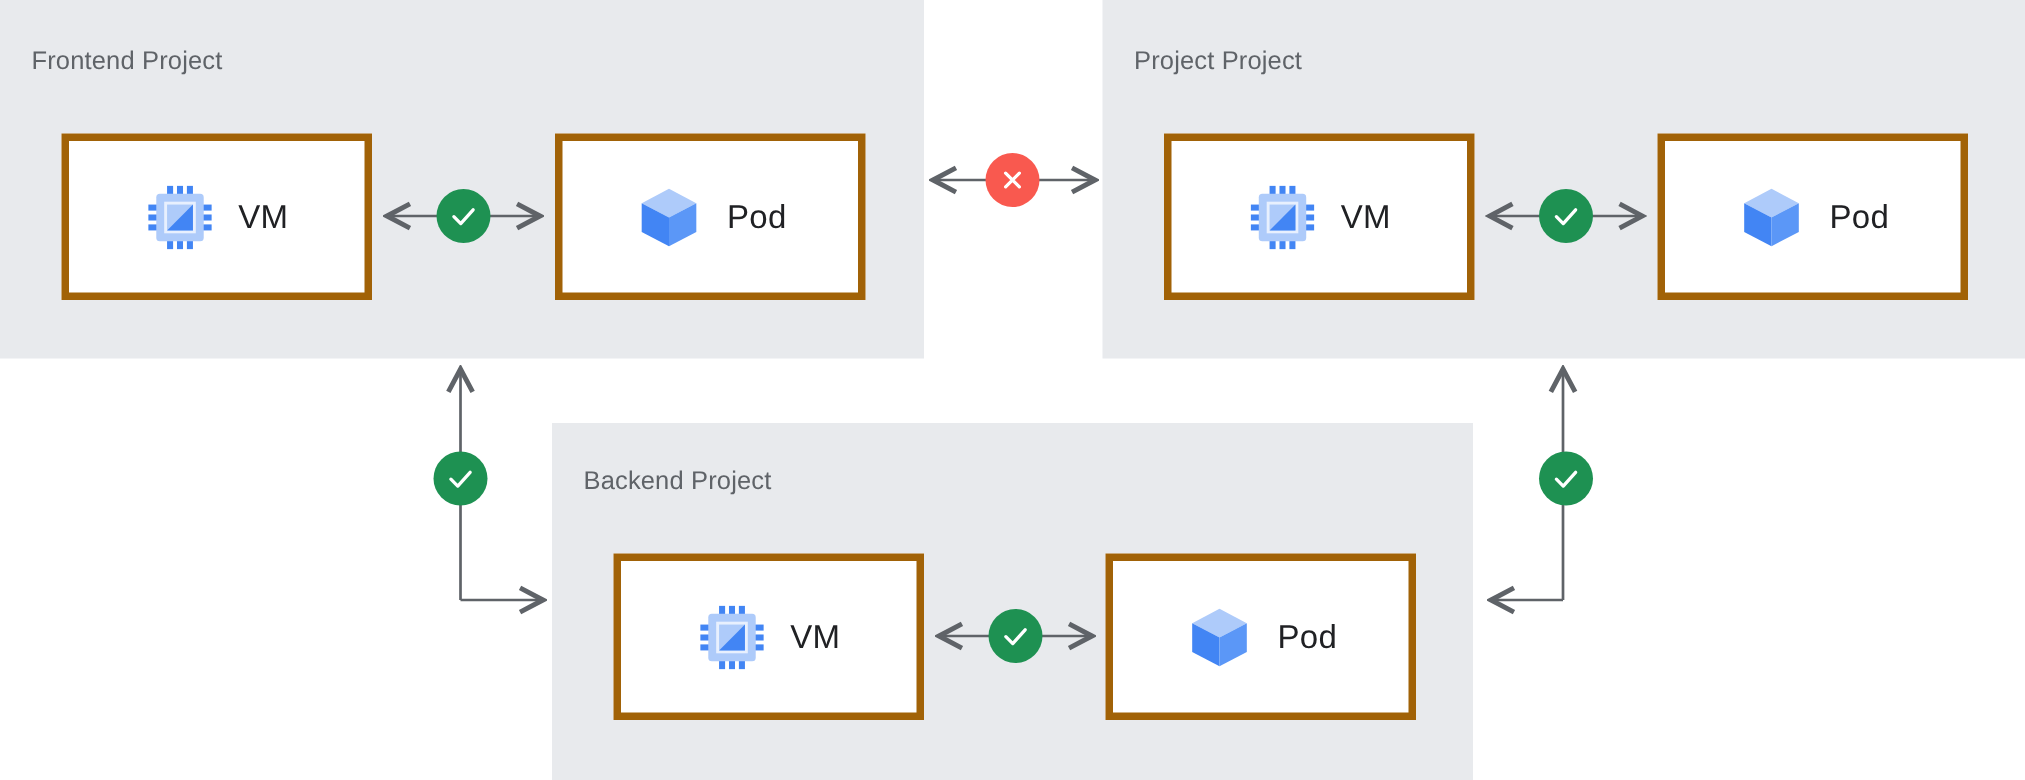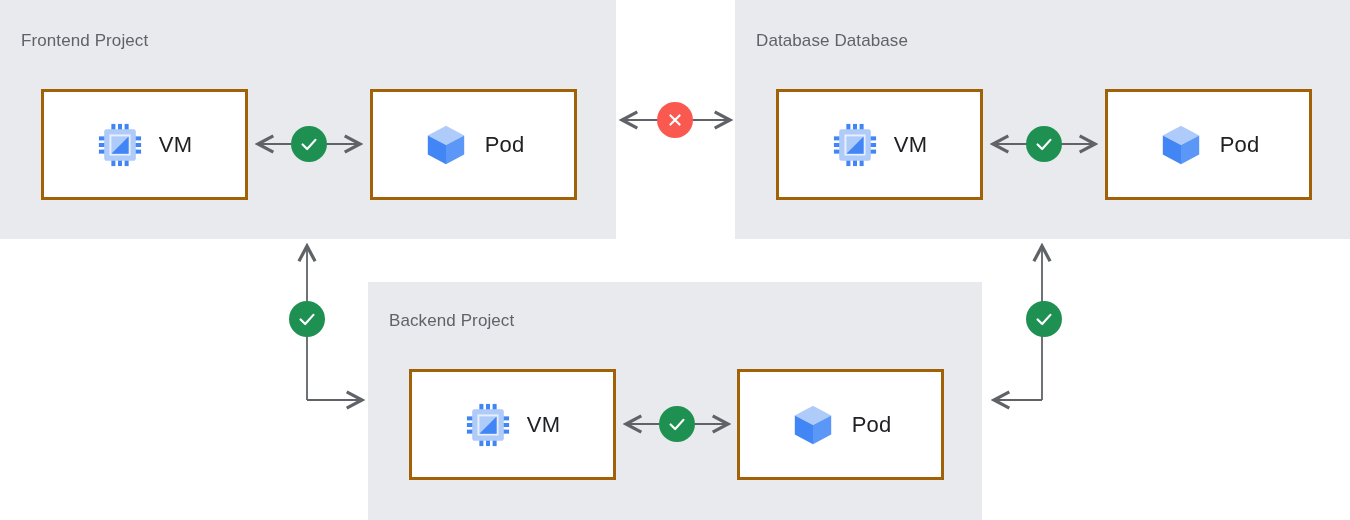"Database Database" div.panel-title { text: Database Database -> Project Project }
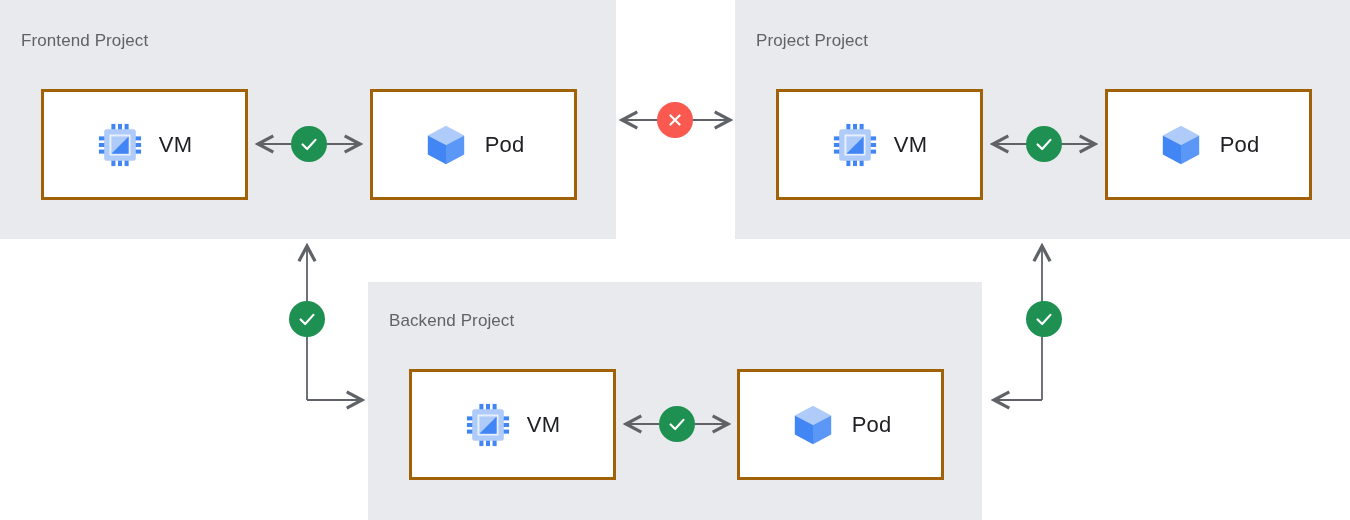"VM" .card { border: 3px solid #a16207 -> 5px solid #a16207 }
